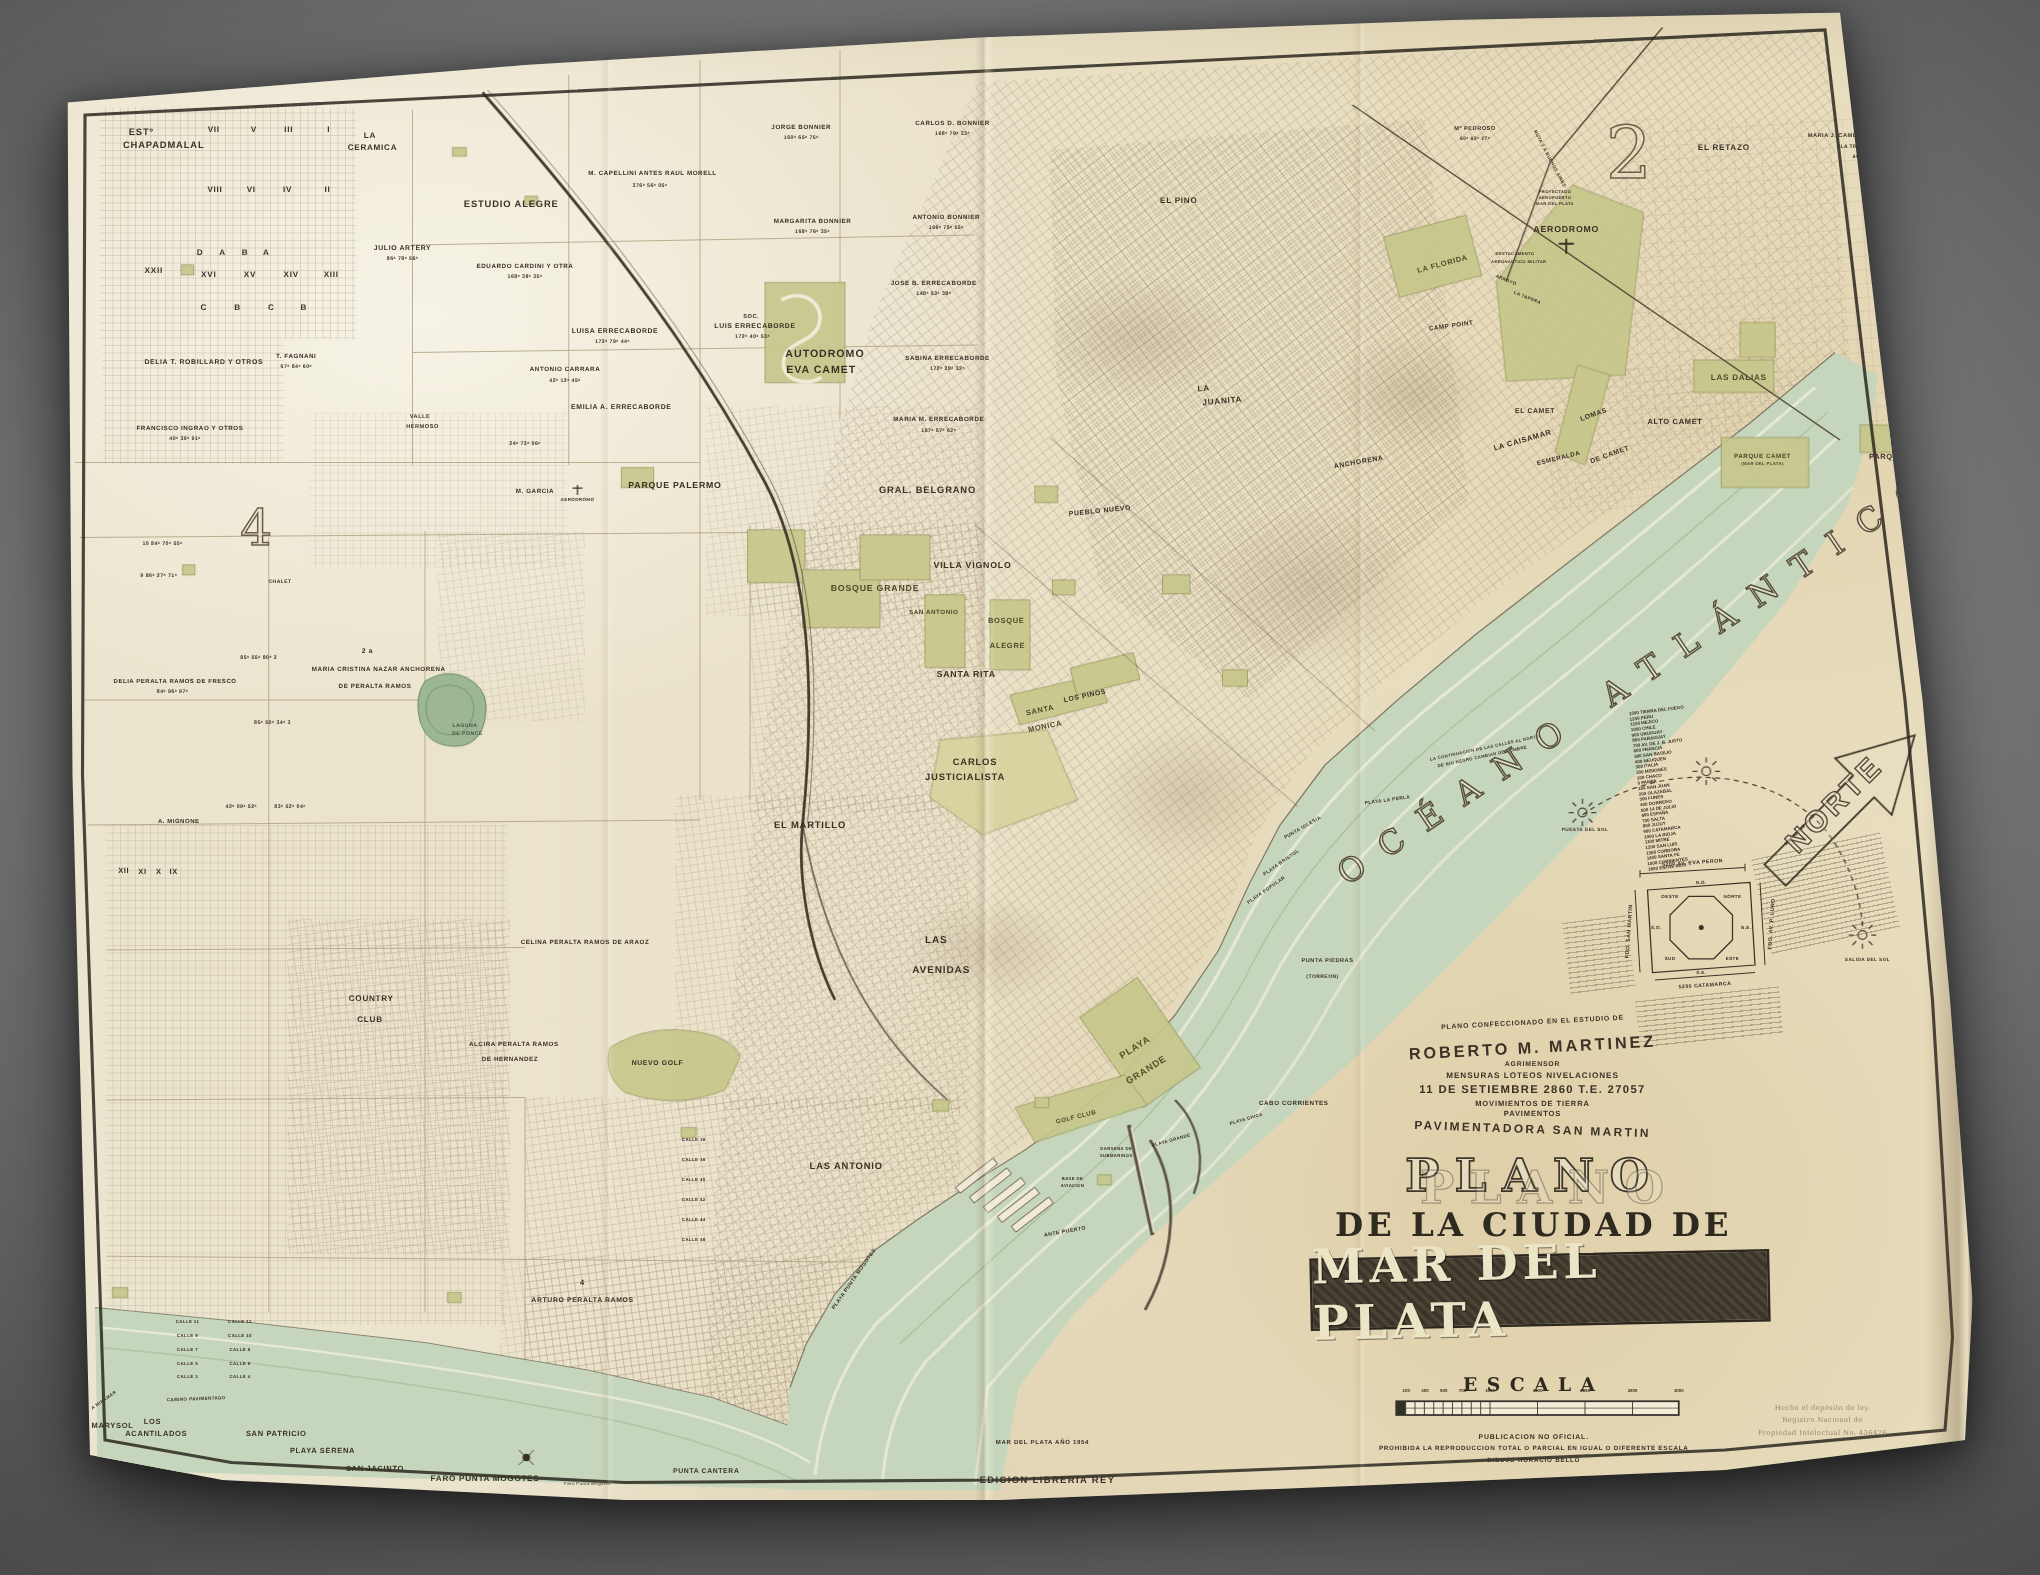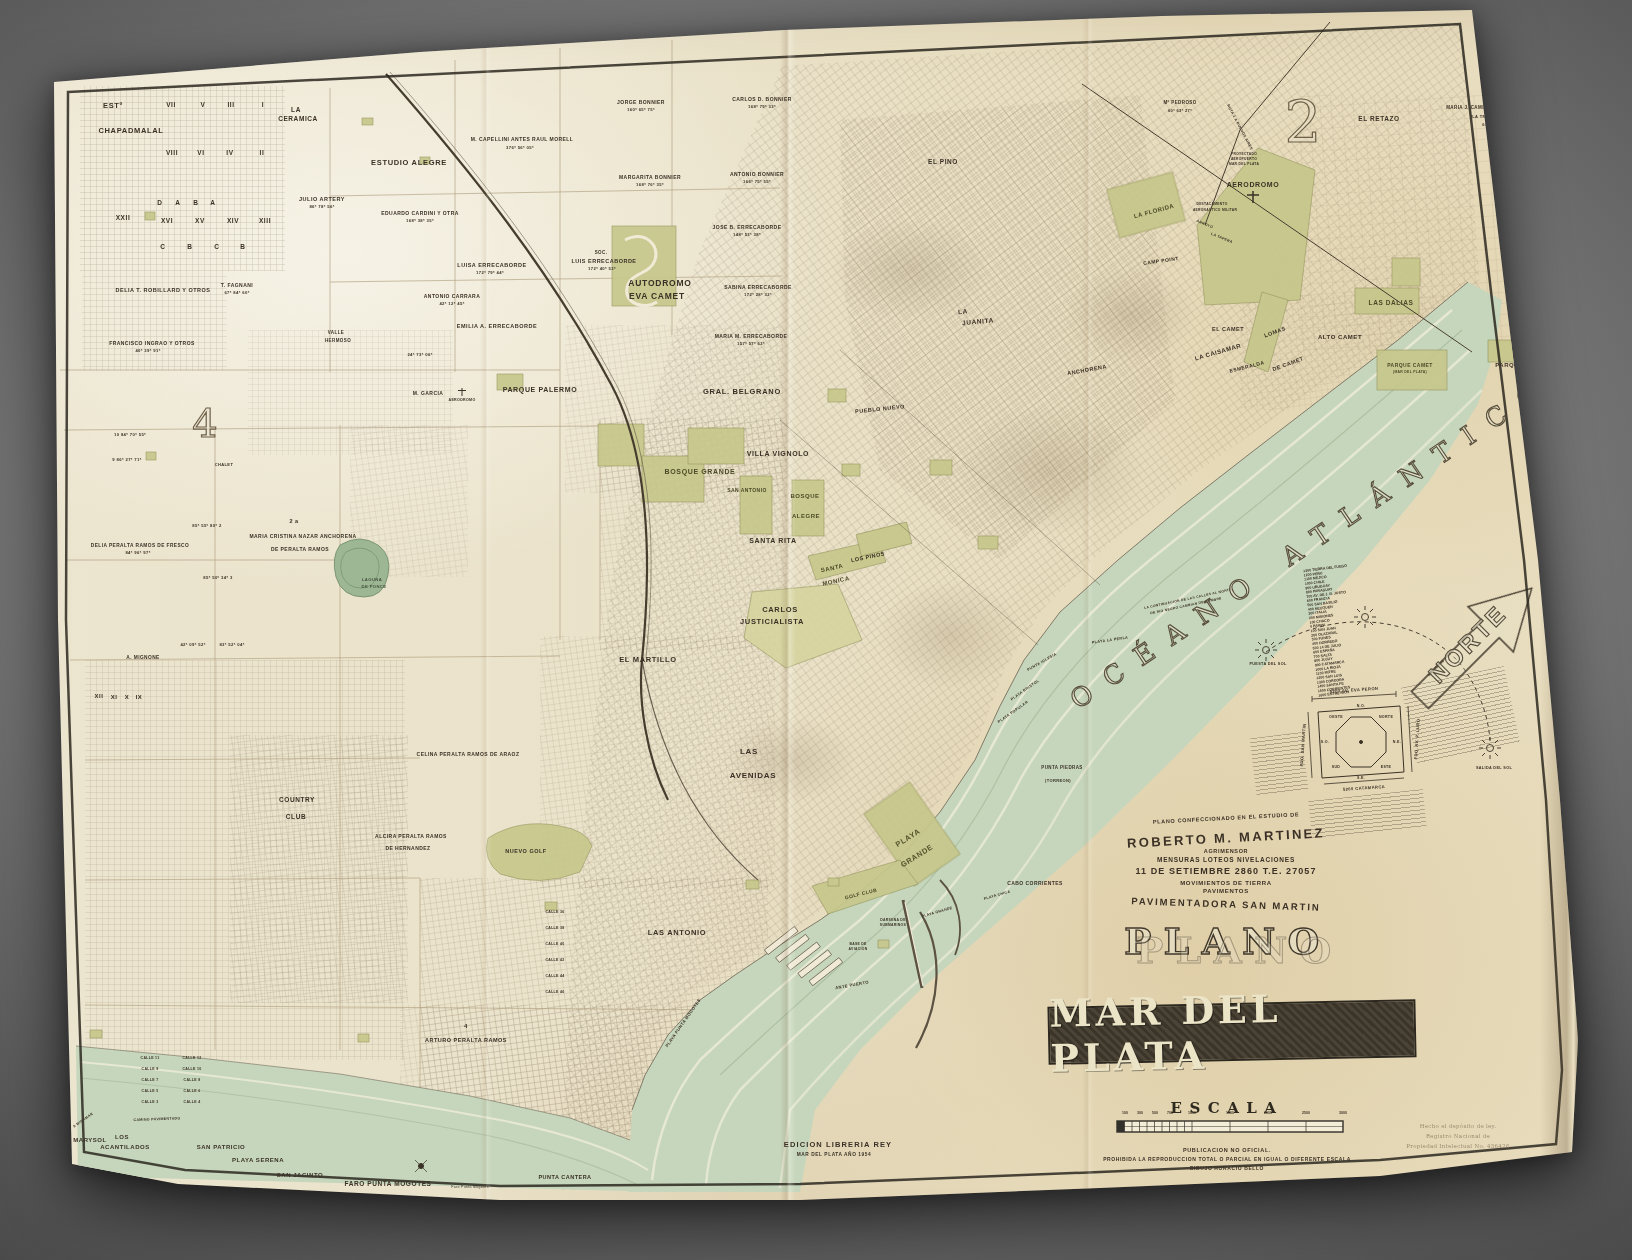"CHAPADMALAL" div.mlabel { margin-top: 15px -> none }
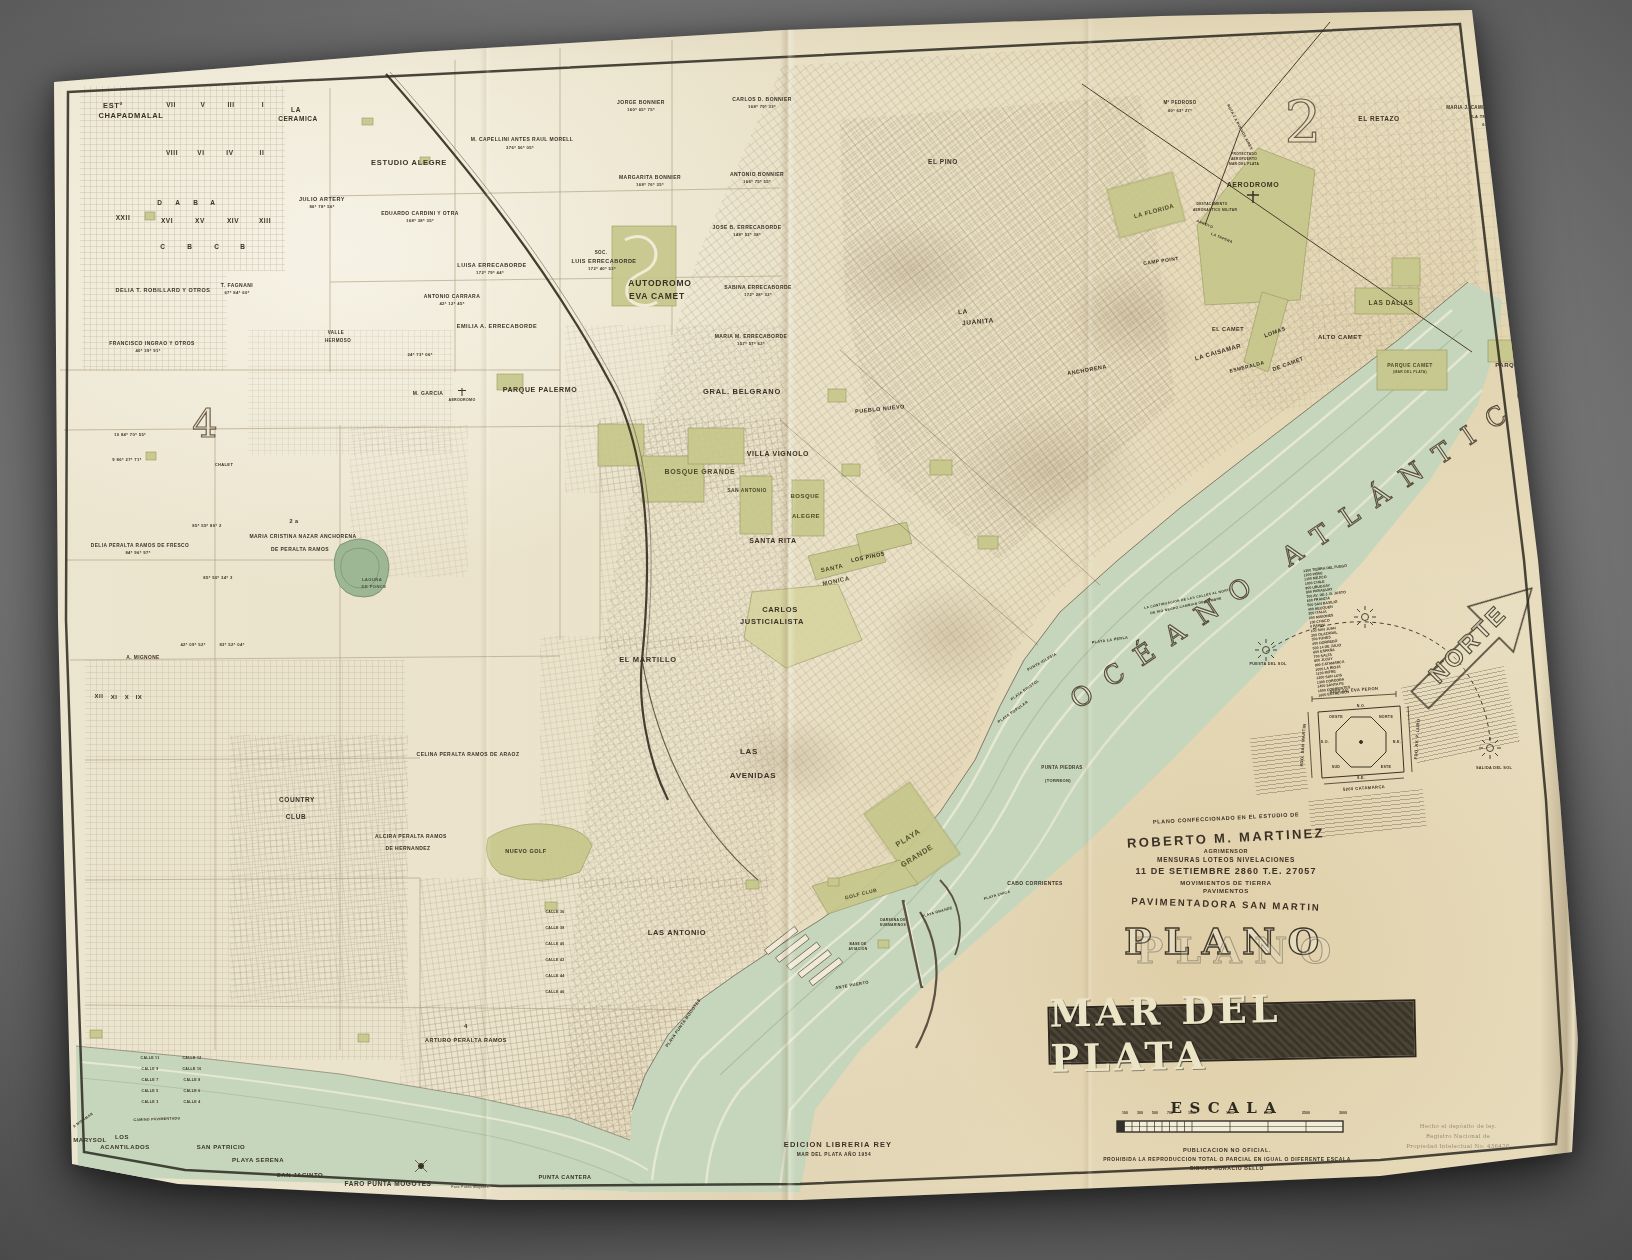"DE LA CIUDAD DE" div.tb { html: none -> <div>DE LA CIUDAD DE</div> }
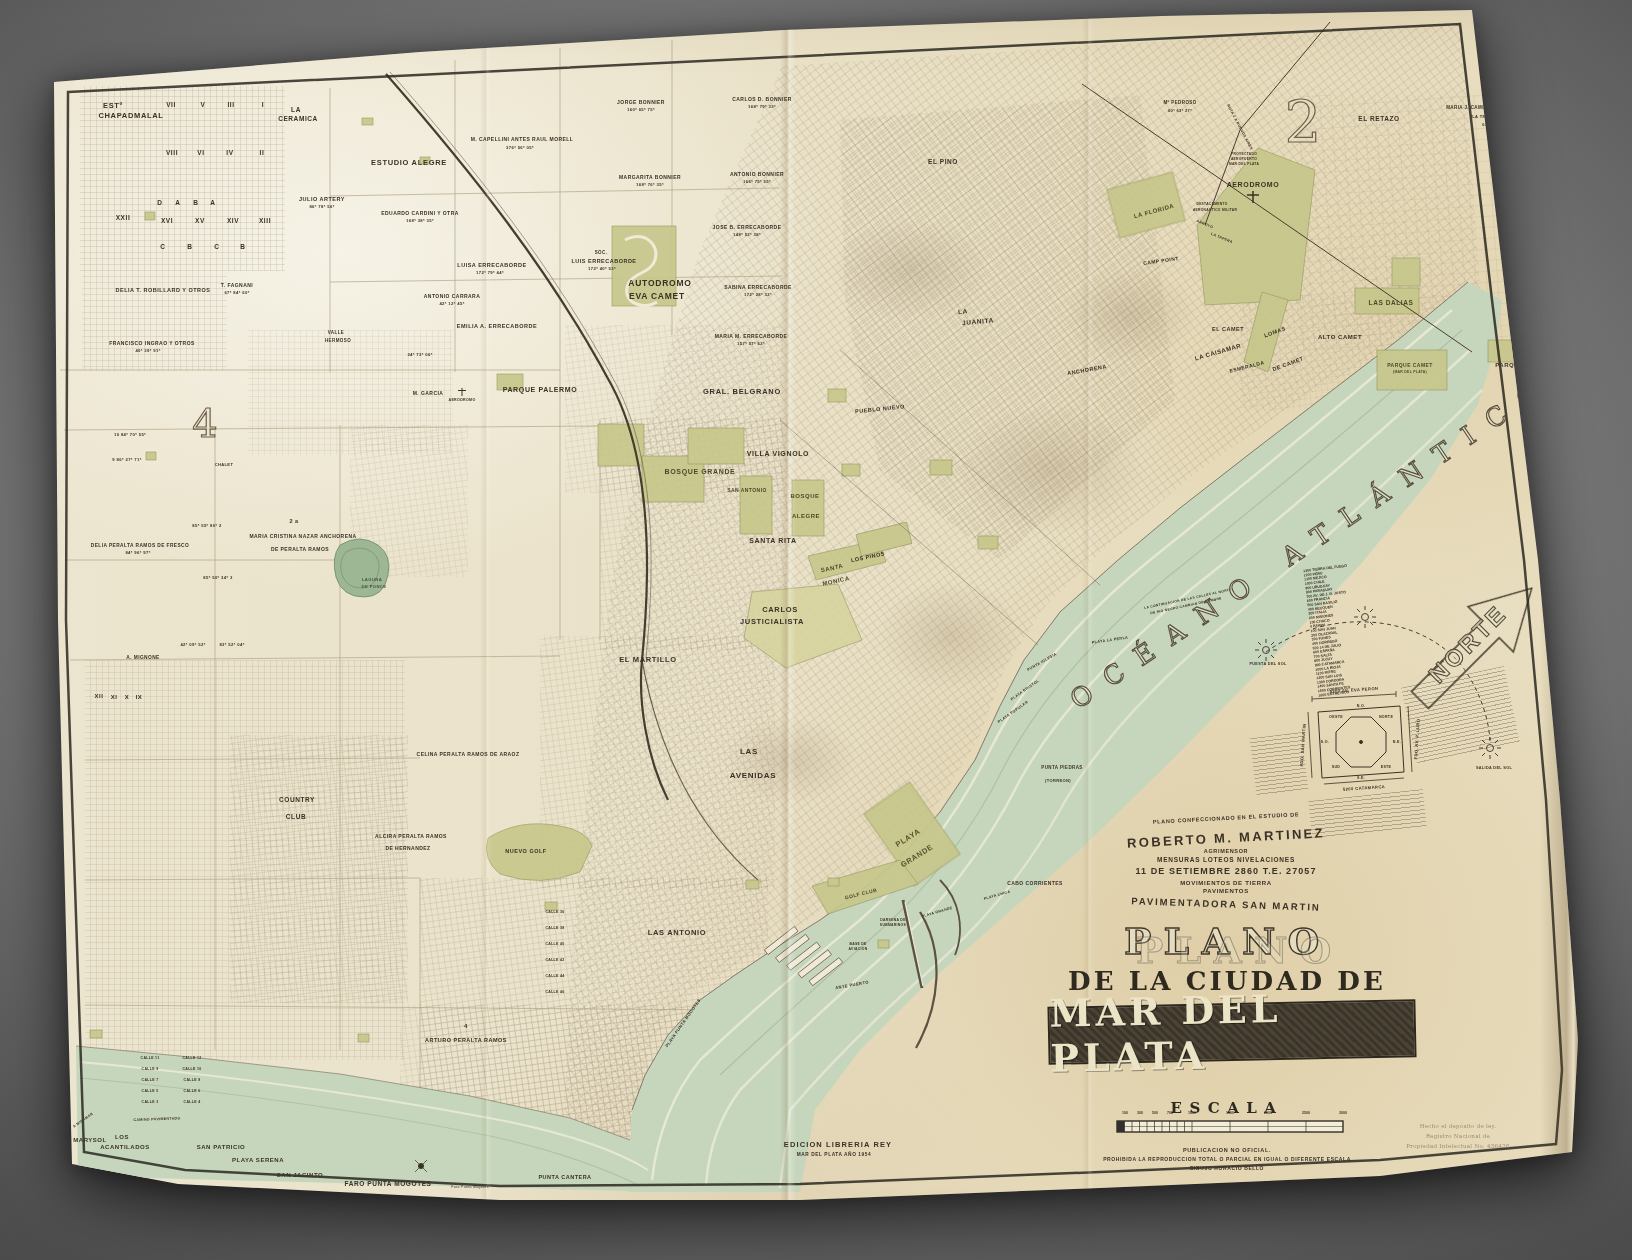"EDICION LIBRERIA REY" div.tb { top: 1144px -> 1184px }
